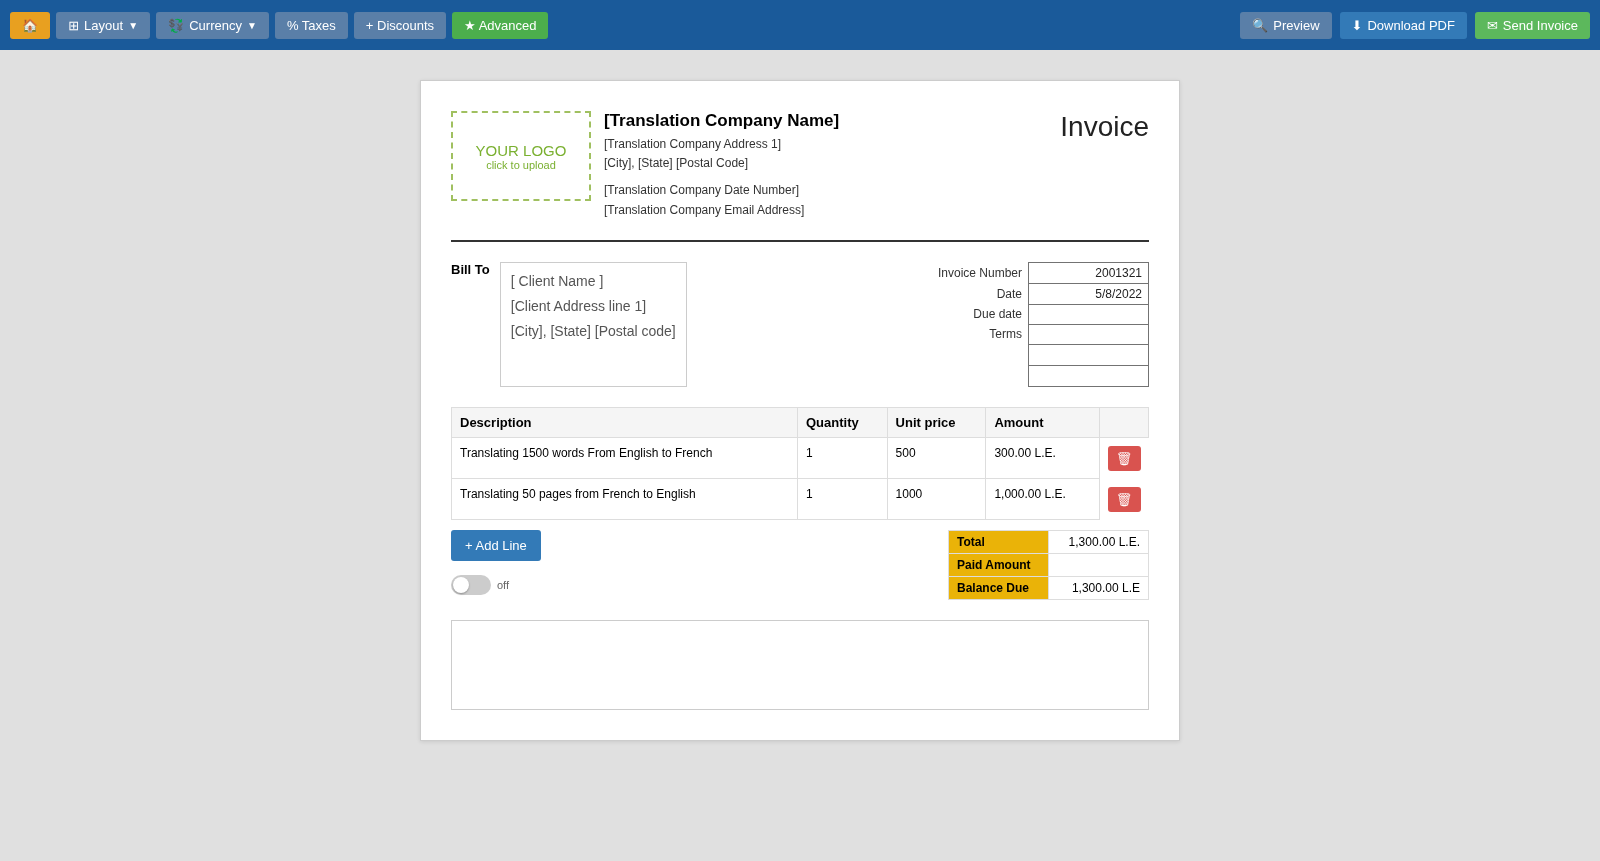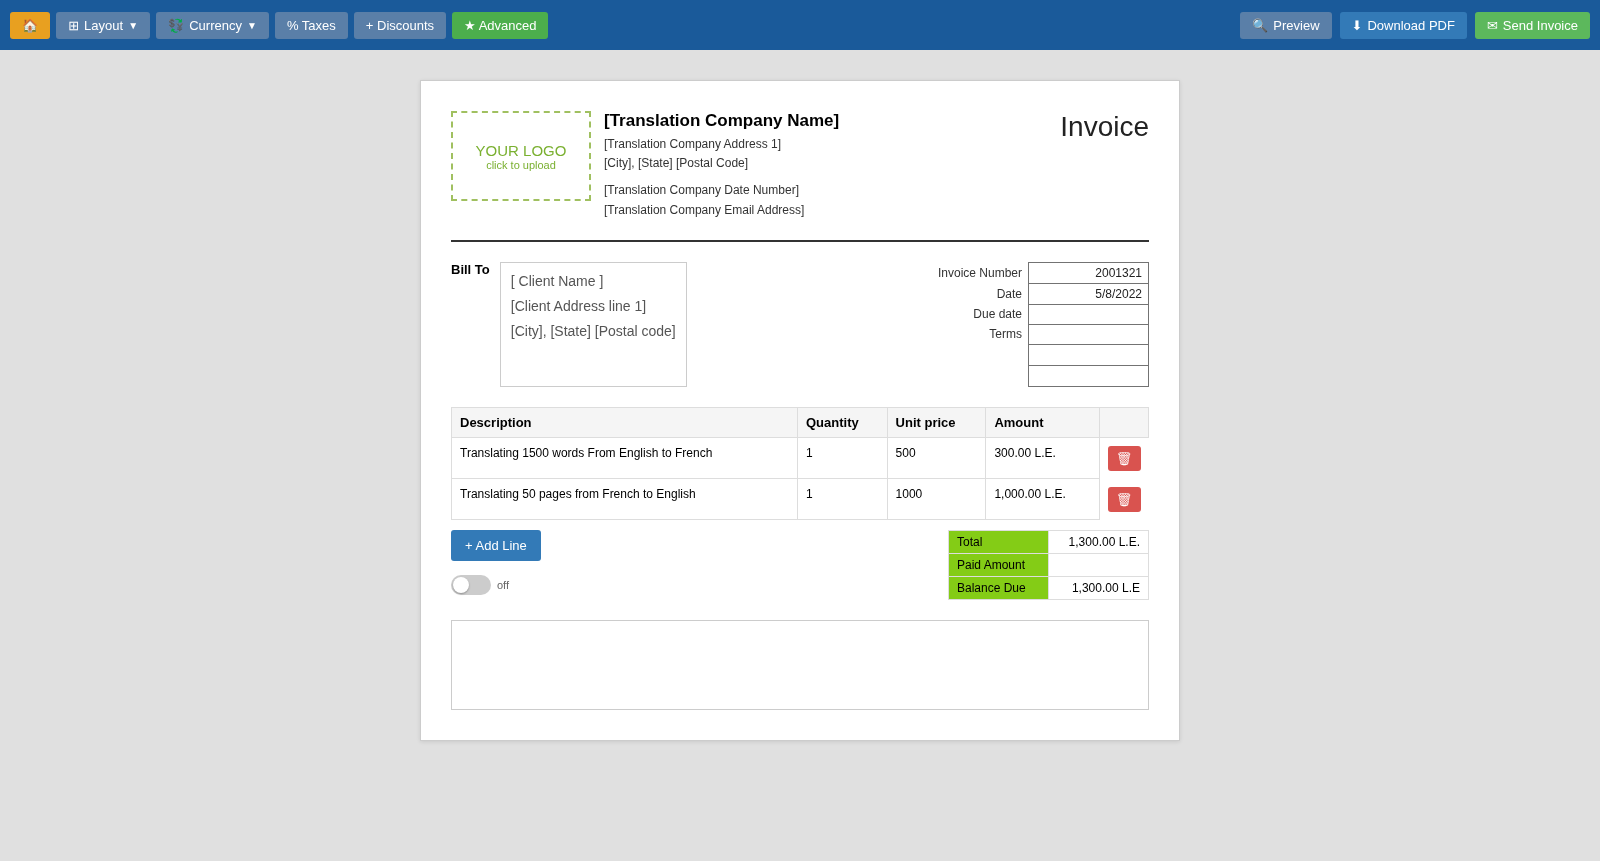"Total" .summary-table td:first-child { background: #84cc16 -> #eab308; font-weight: normal -> bold }
